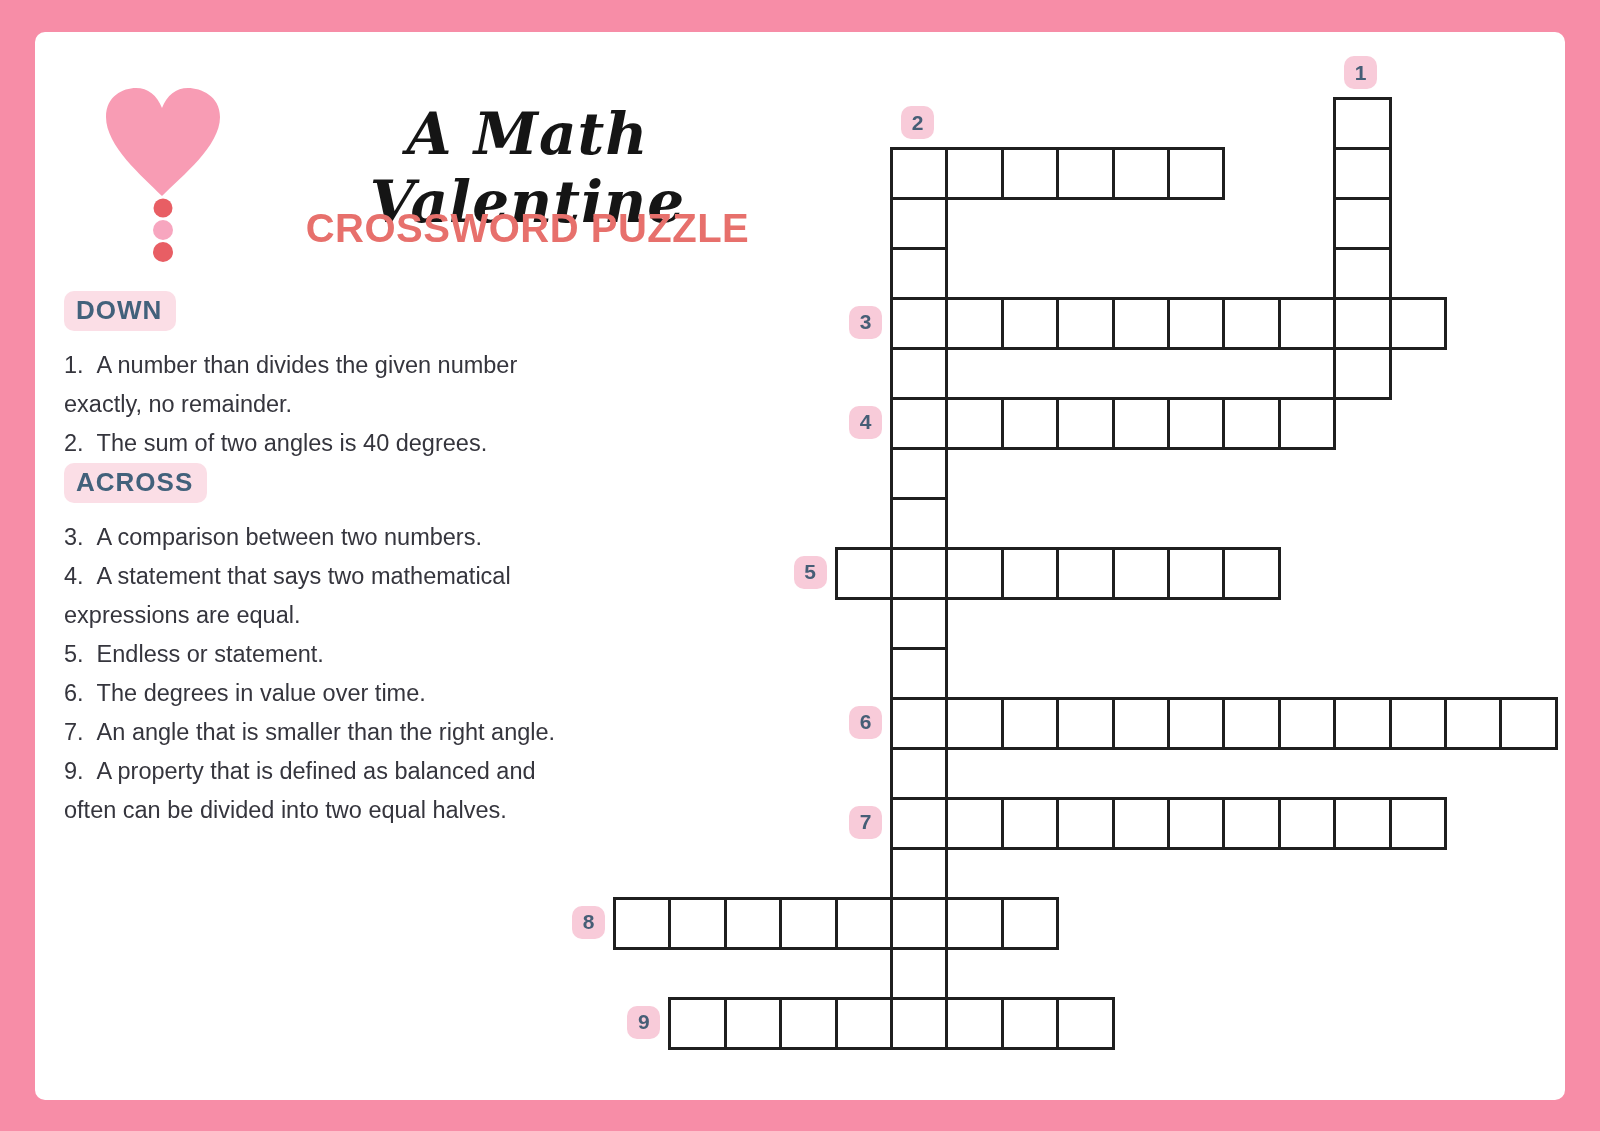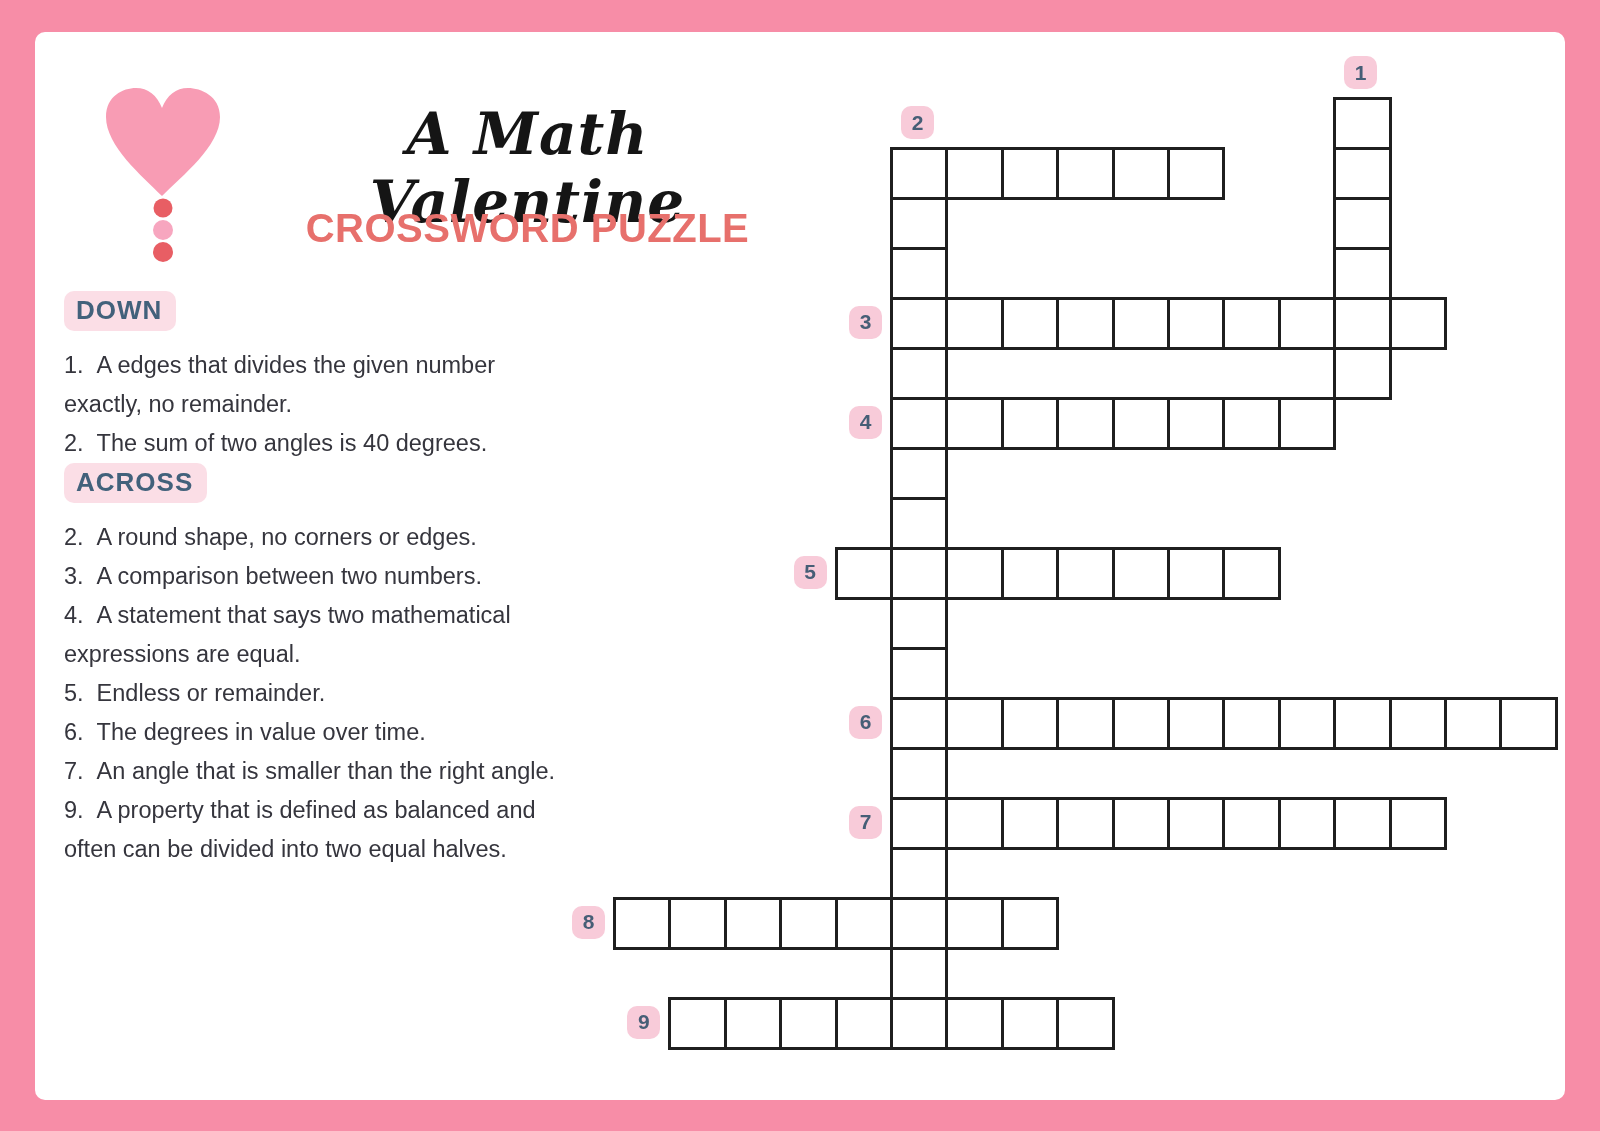"A edges that divides the" span.clue-text { text: edges that -> number than }
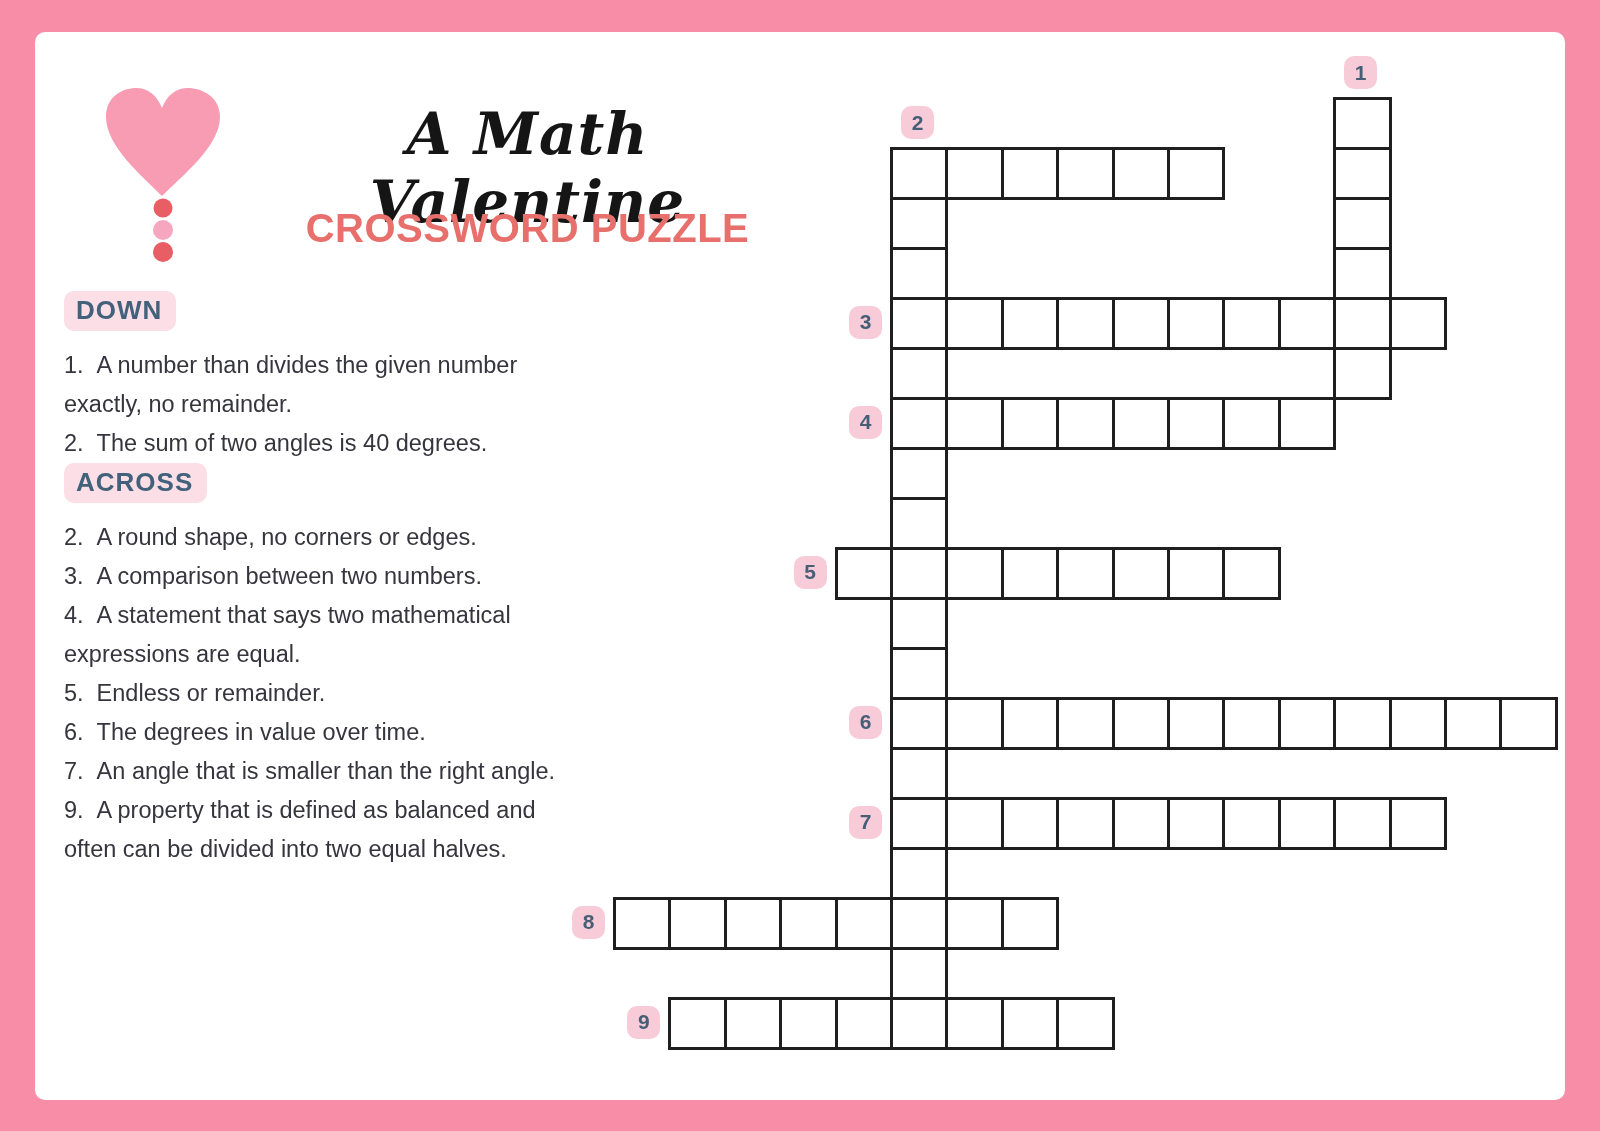"2. A round shape, no" div.clue { html: <div><span>2.</span><span>A round shape, no corners or edges.</span></div> -> none }
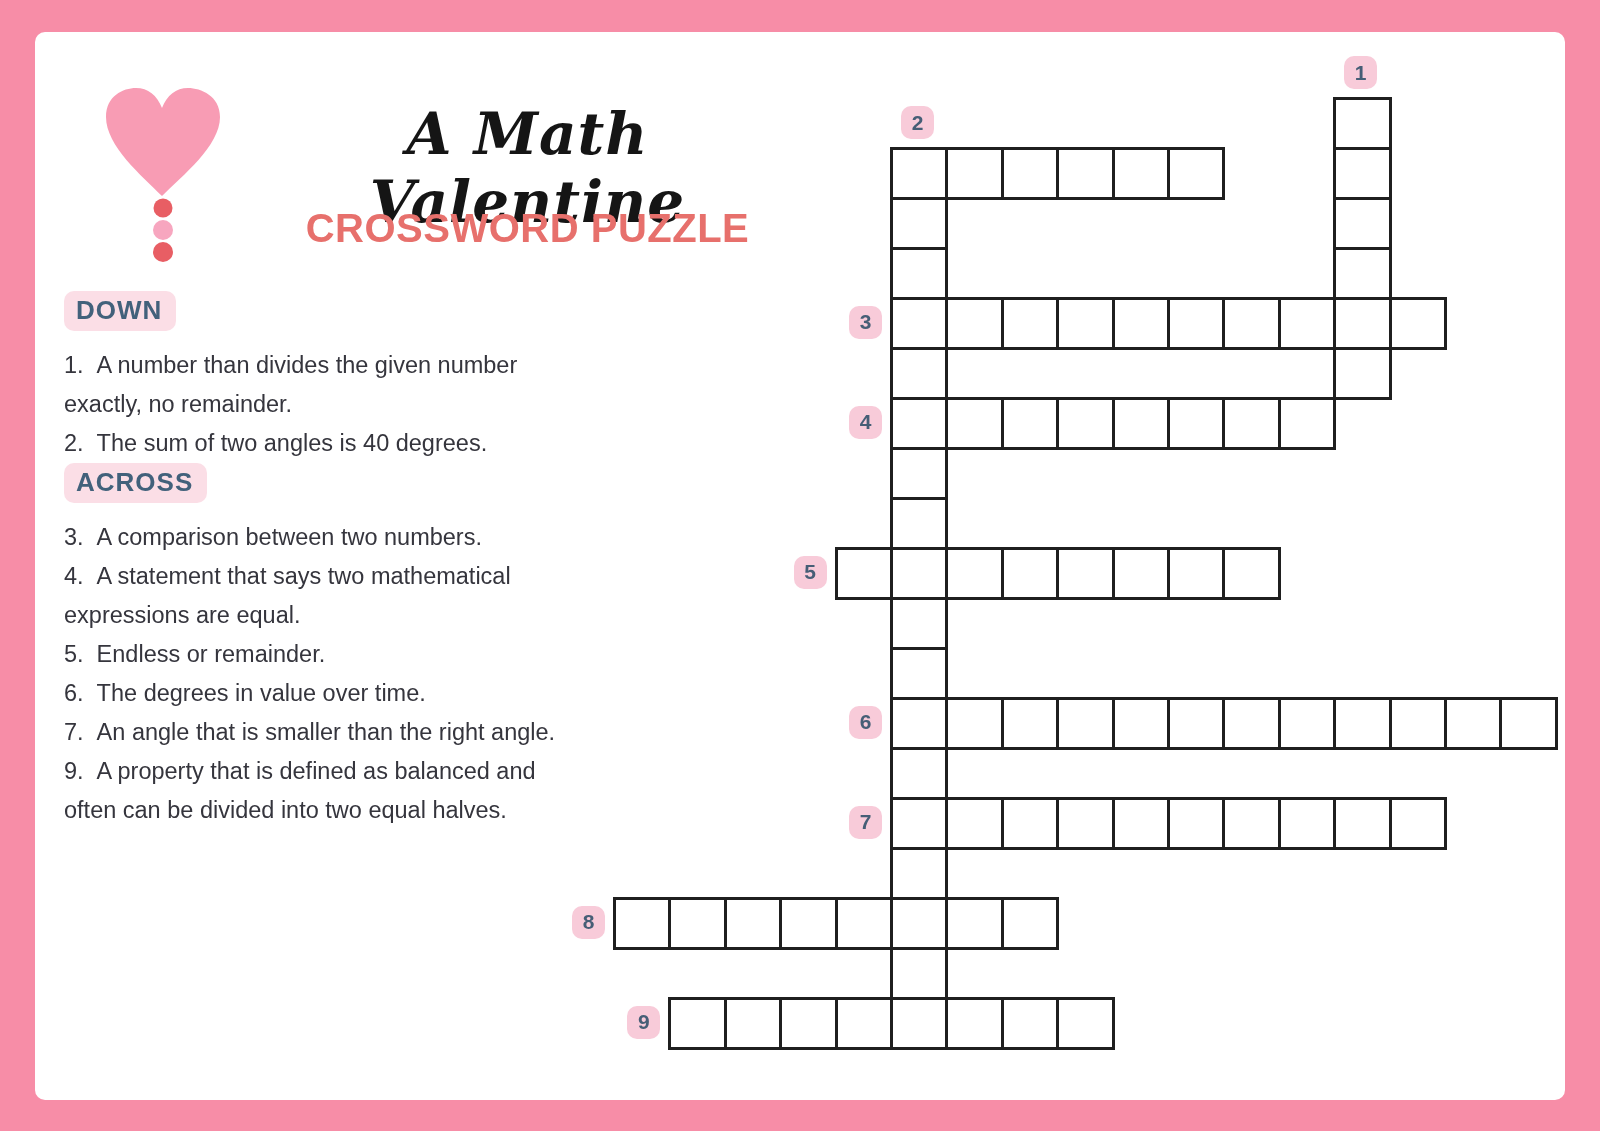"Endless or remainder." span.clue-text { text: remainder -> statement }
